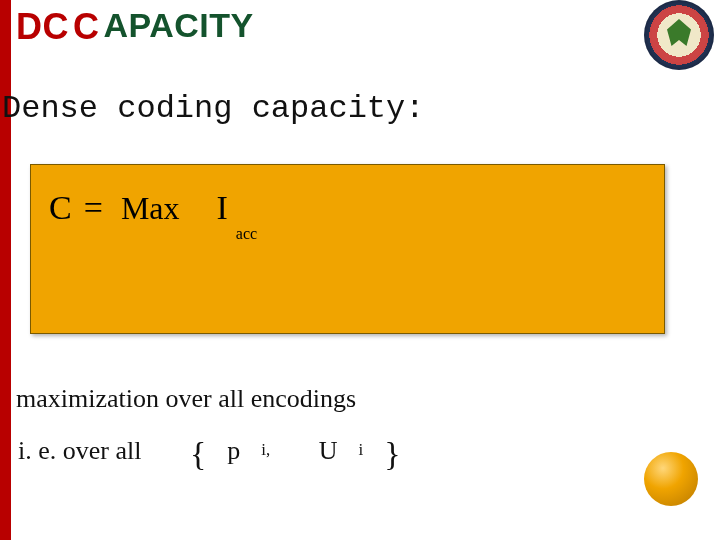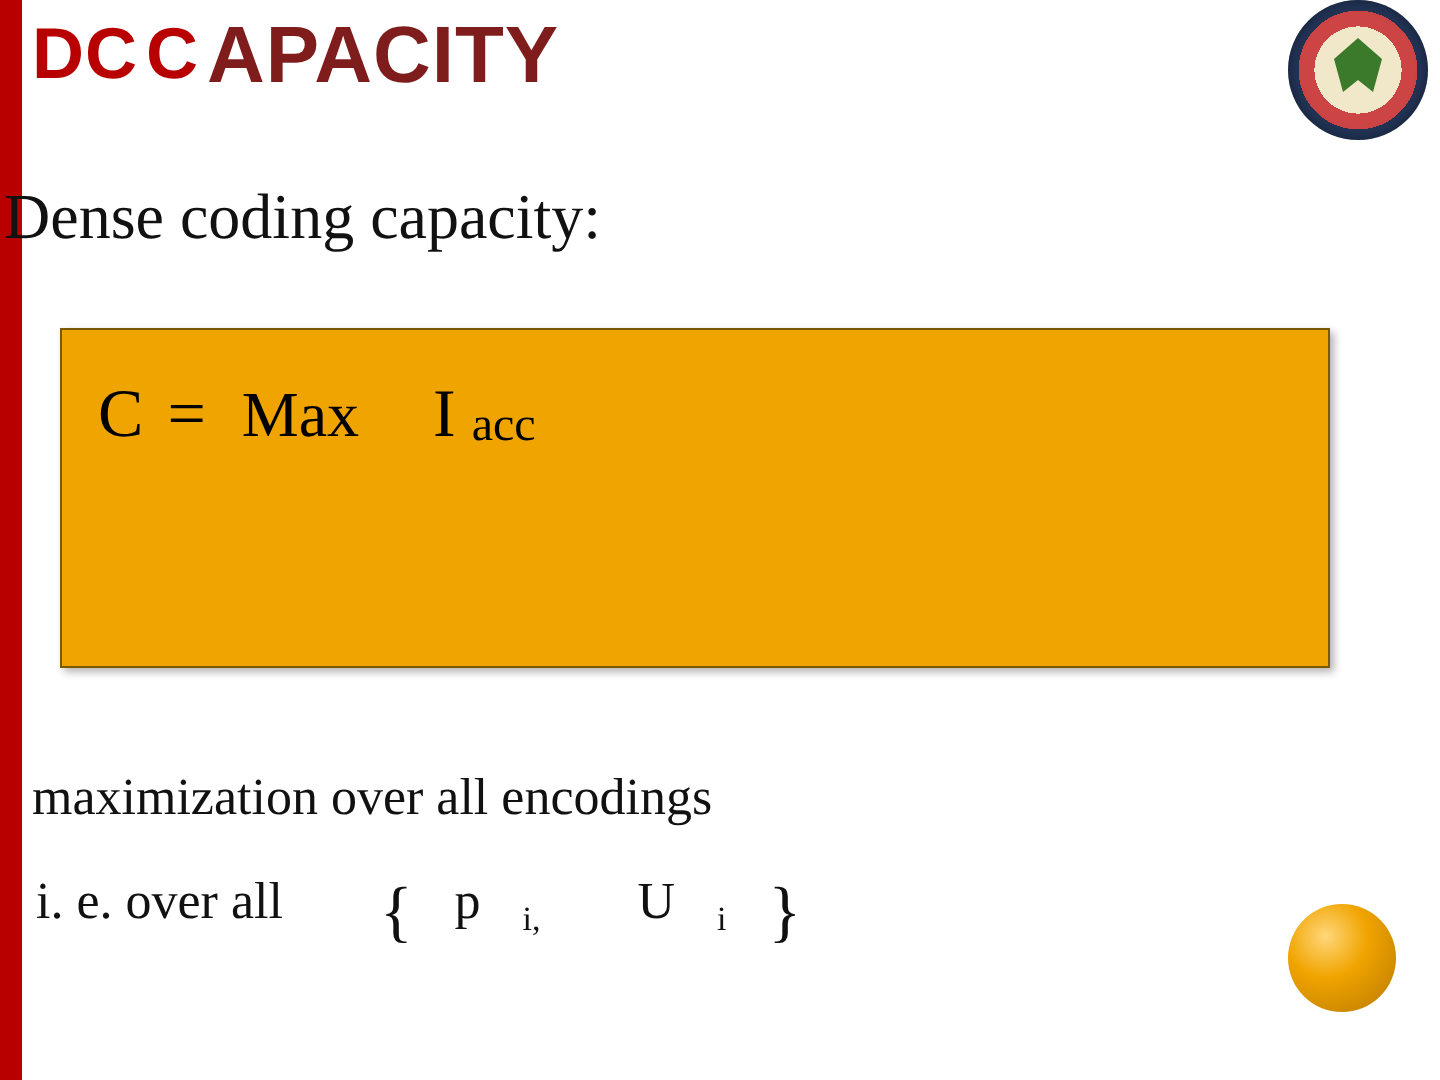"APACITY" .header .title-caps { color: #7f1d1d -> #14532d; font-size: 40px -> 34px }
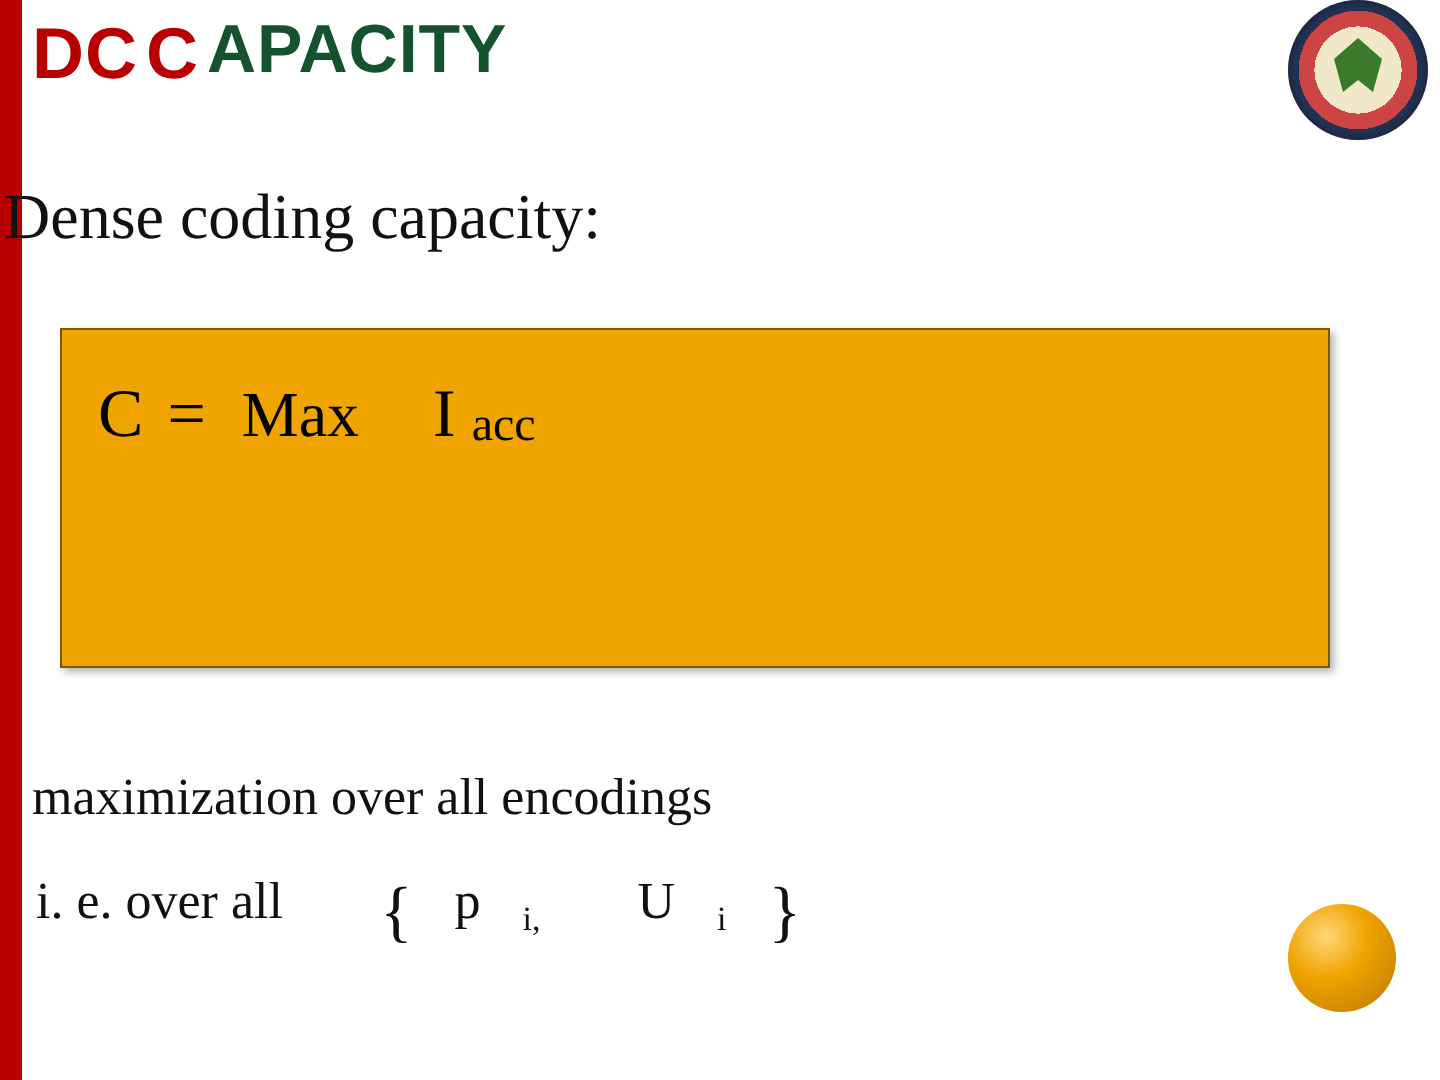"Dense coding capacity:" .subtitle { font-family: none -> Liberation Mono, monospace }
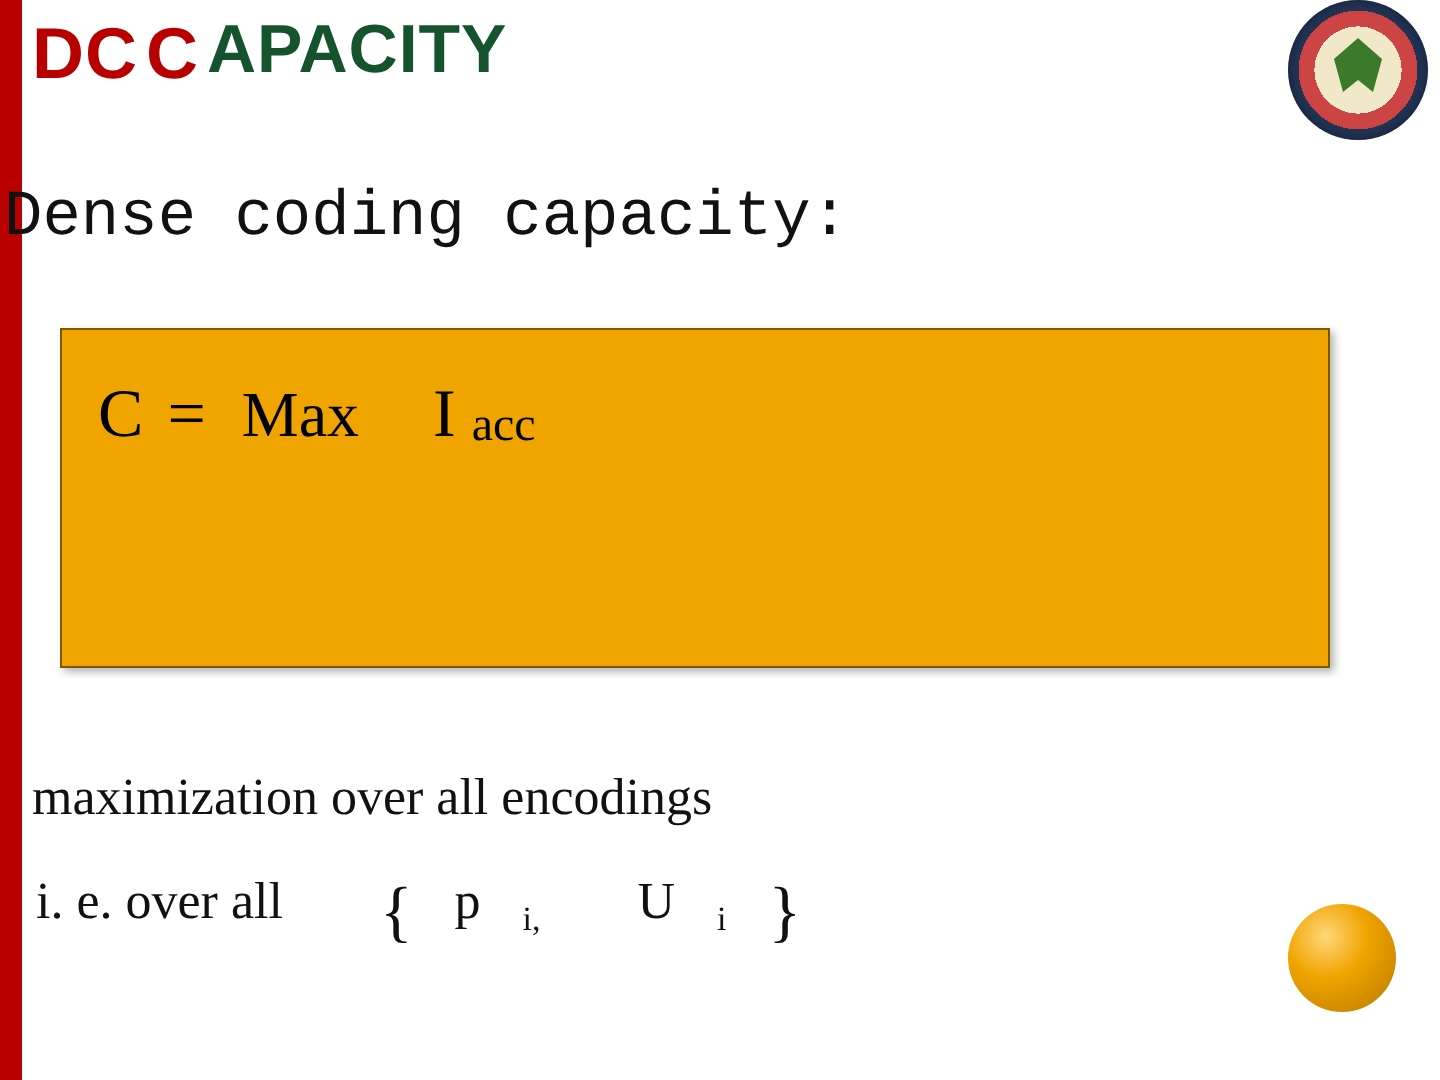"acc" .formula .sub { font-size: 24px -> 16px; top: 2px -> 20px }
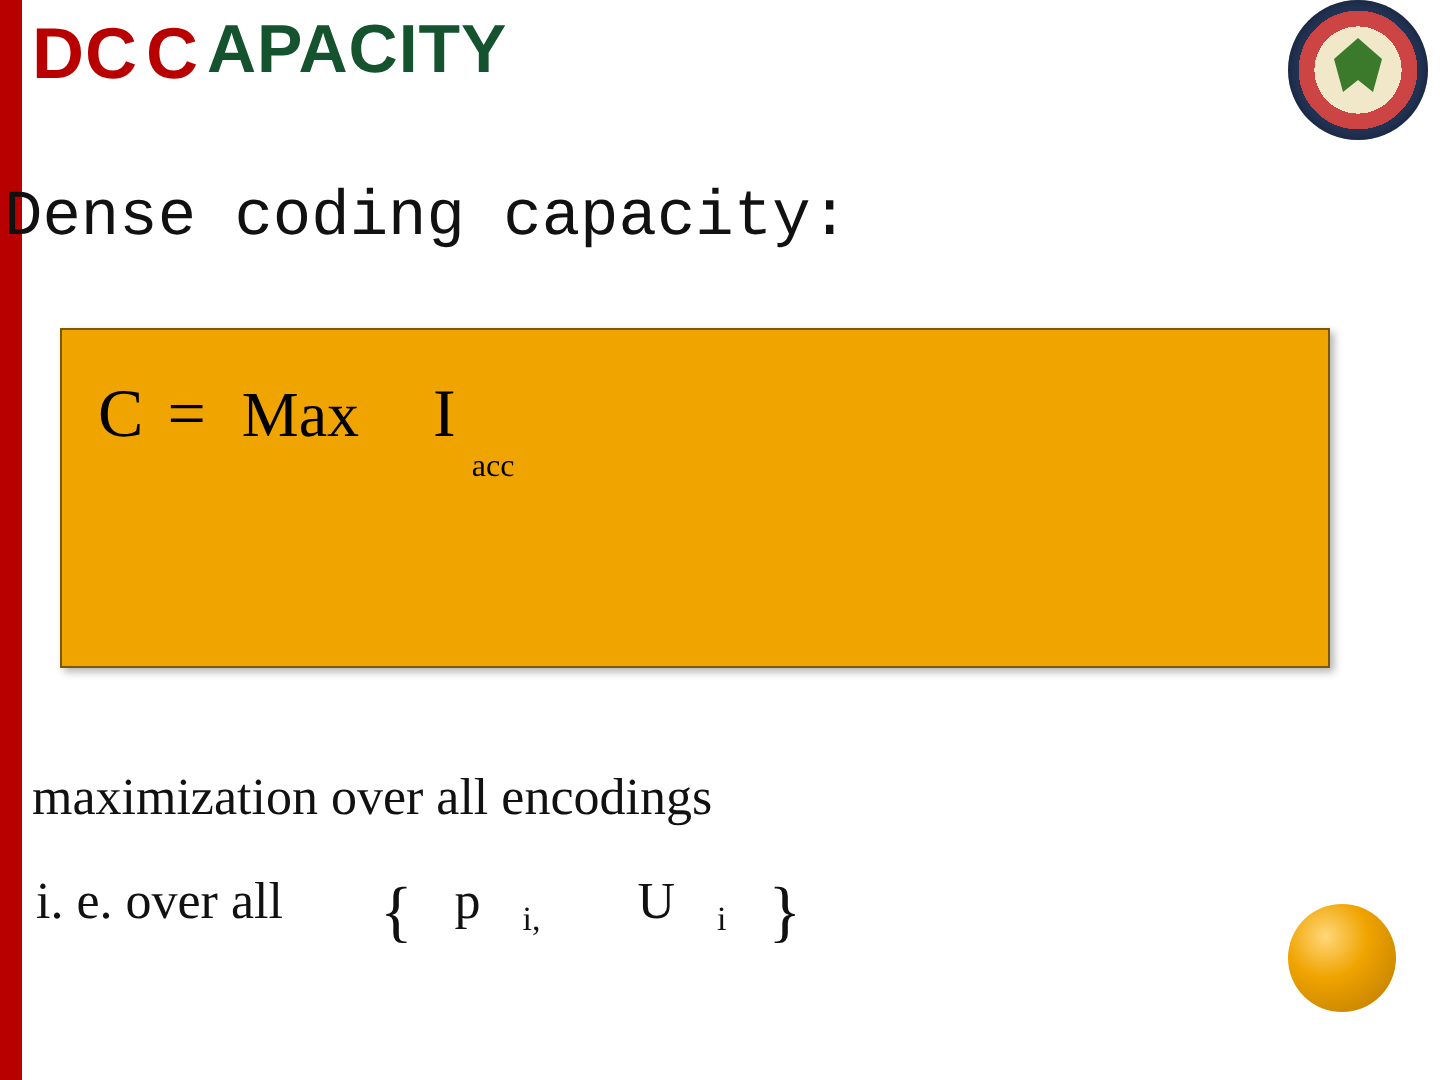"i. e. over all" .line2 { align-items: flex-end -> flex-start }
